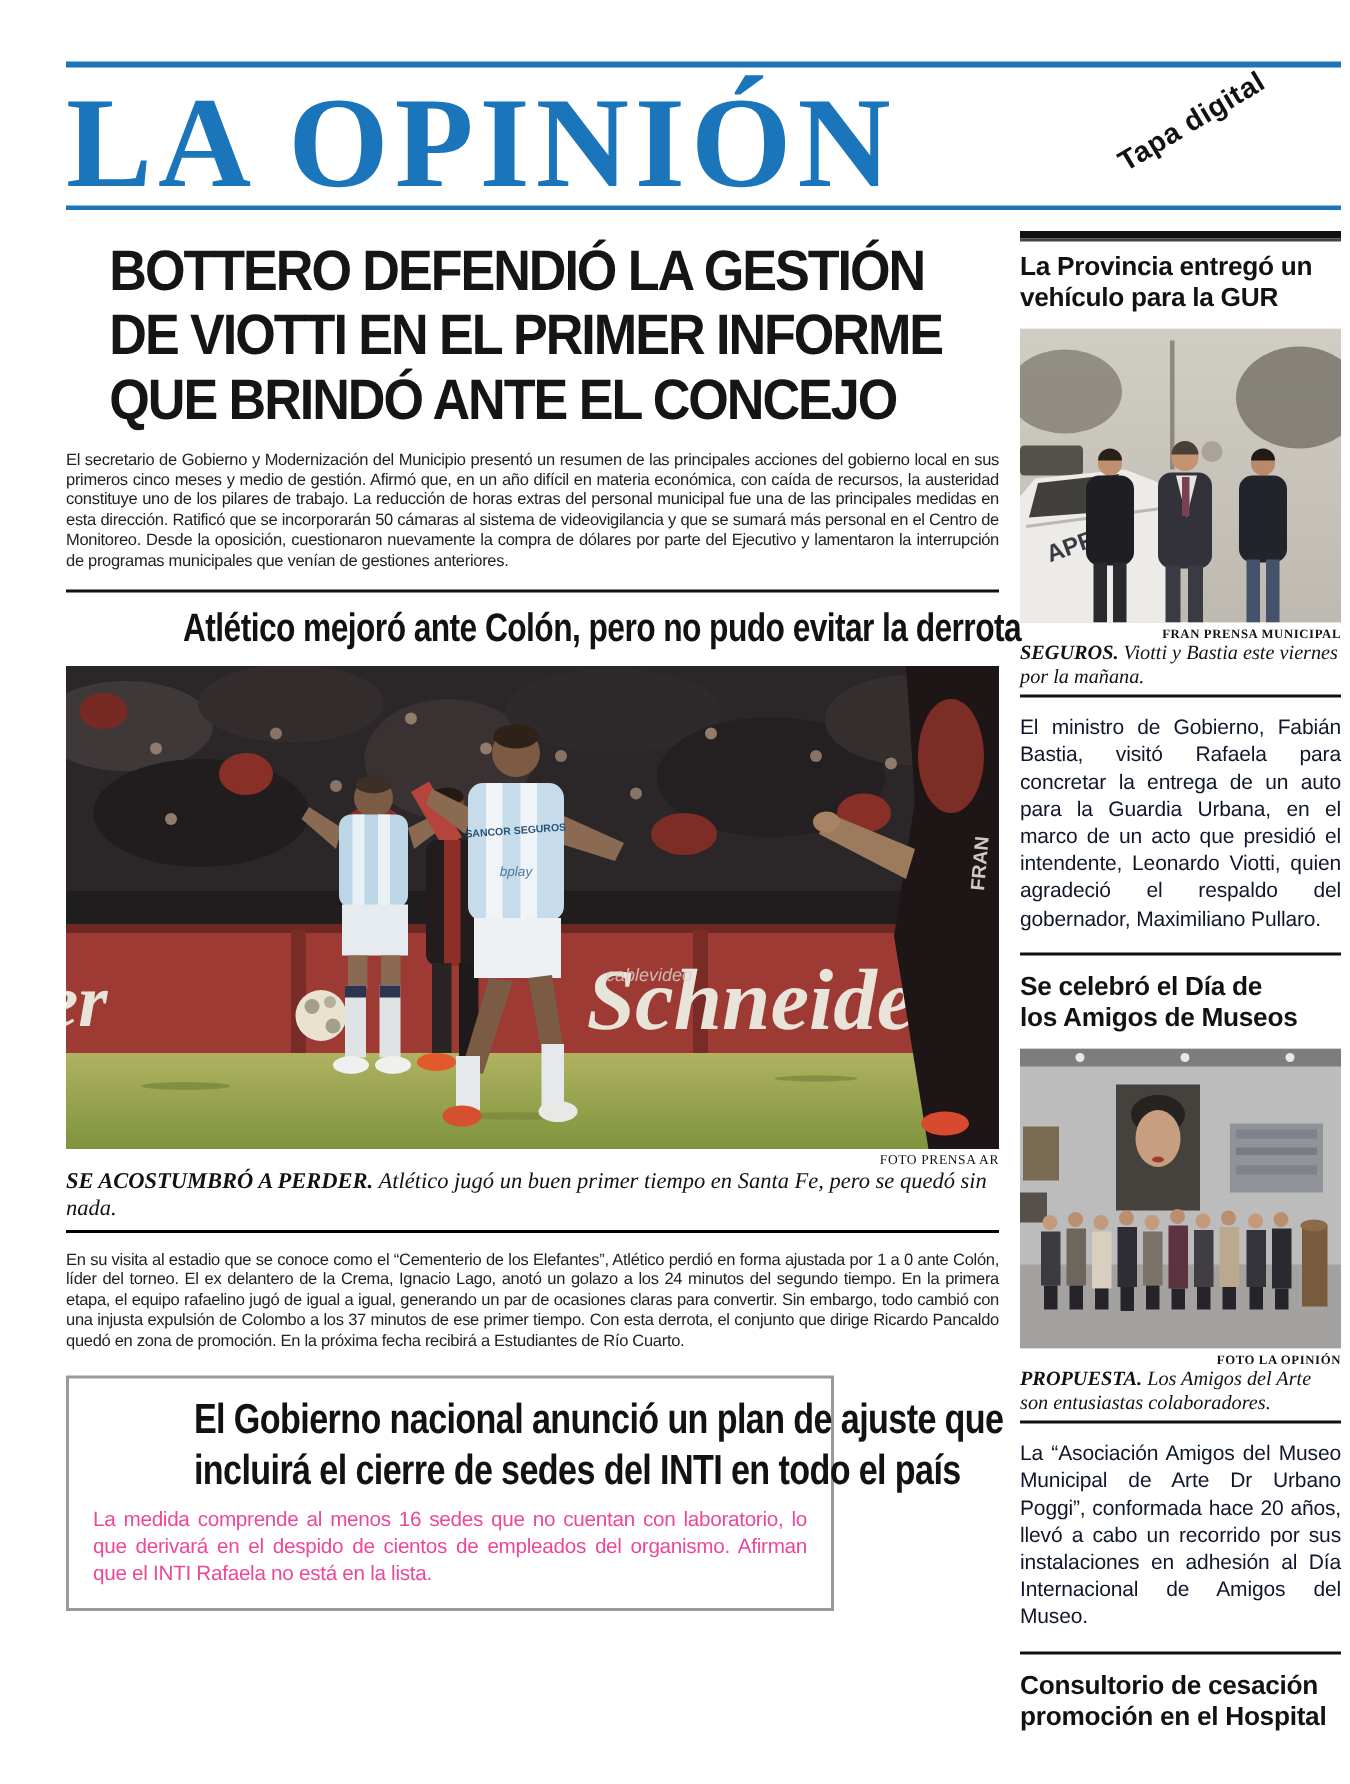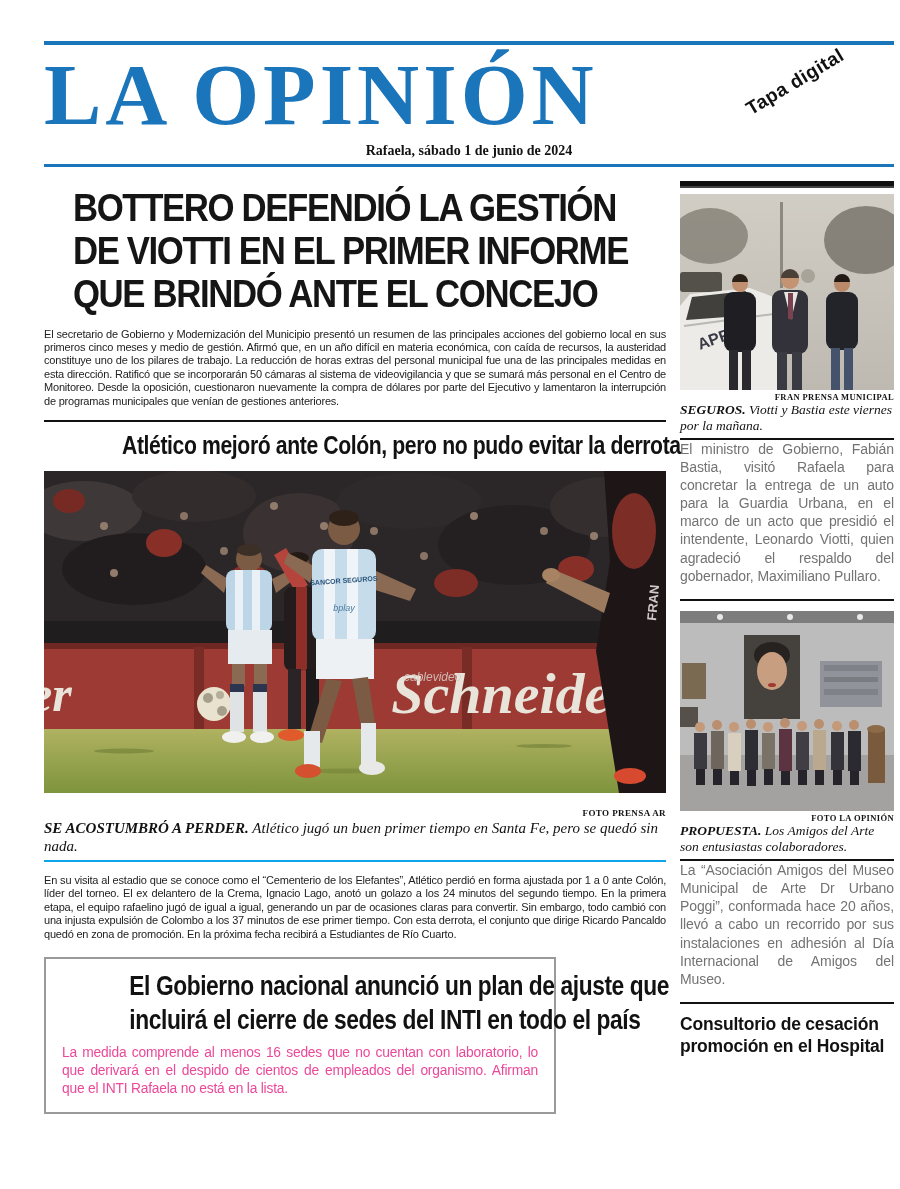"Rafaela, sábado 1 de junio" div.dateline { html: <div>Rafaela, sábado 1 de junio de 2024</div> -> none }
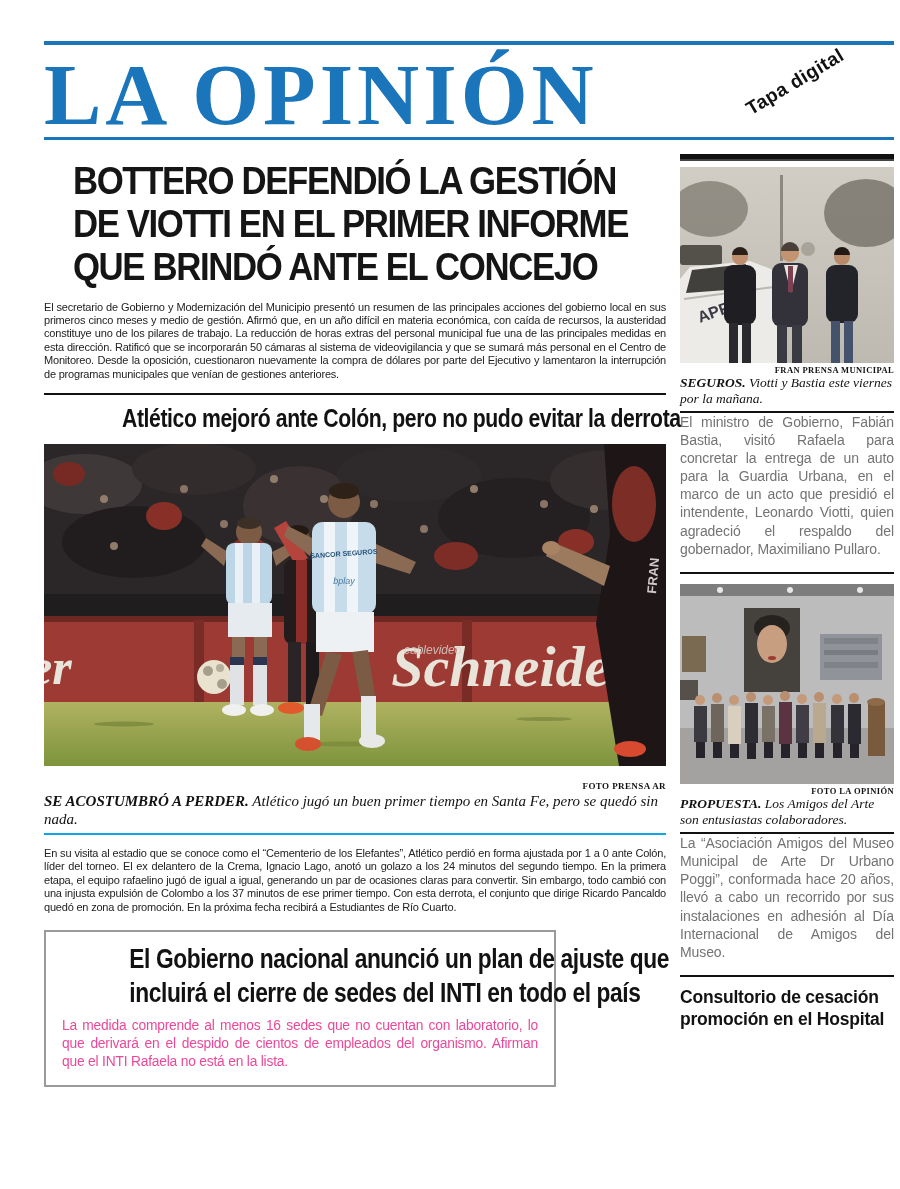"La Provincia entregó un" h3.s-title { html: none -> <h3>La Provincia entregó un vehículo para la GUR</h3> }
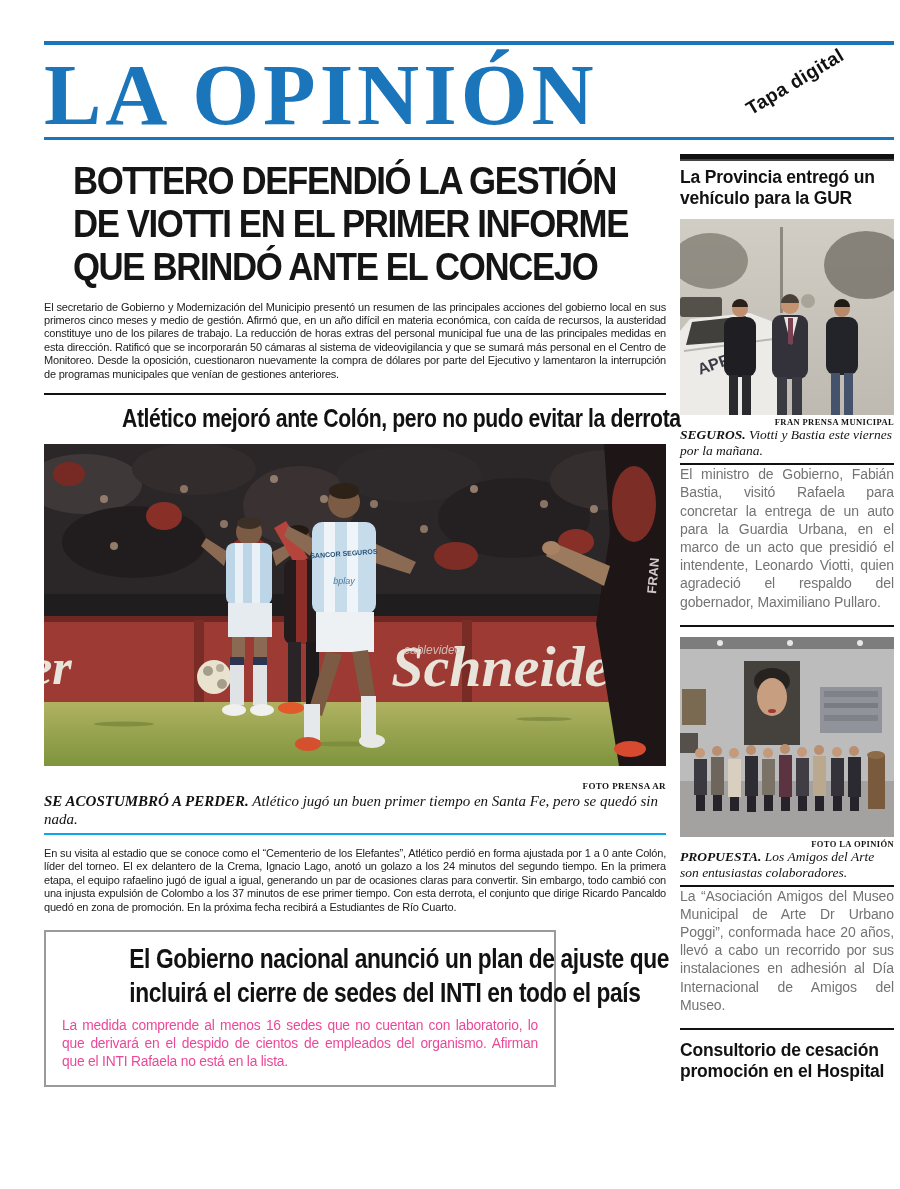"El ministro de Gobierno, Fabián" .s-body { color: #737373 -> #0f172a; margin-top: none -> 10px }
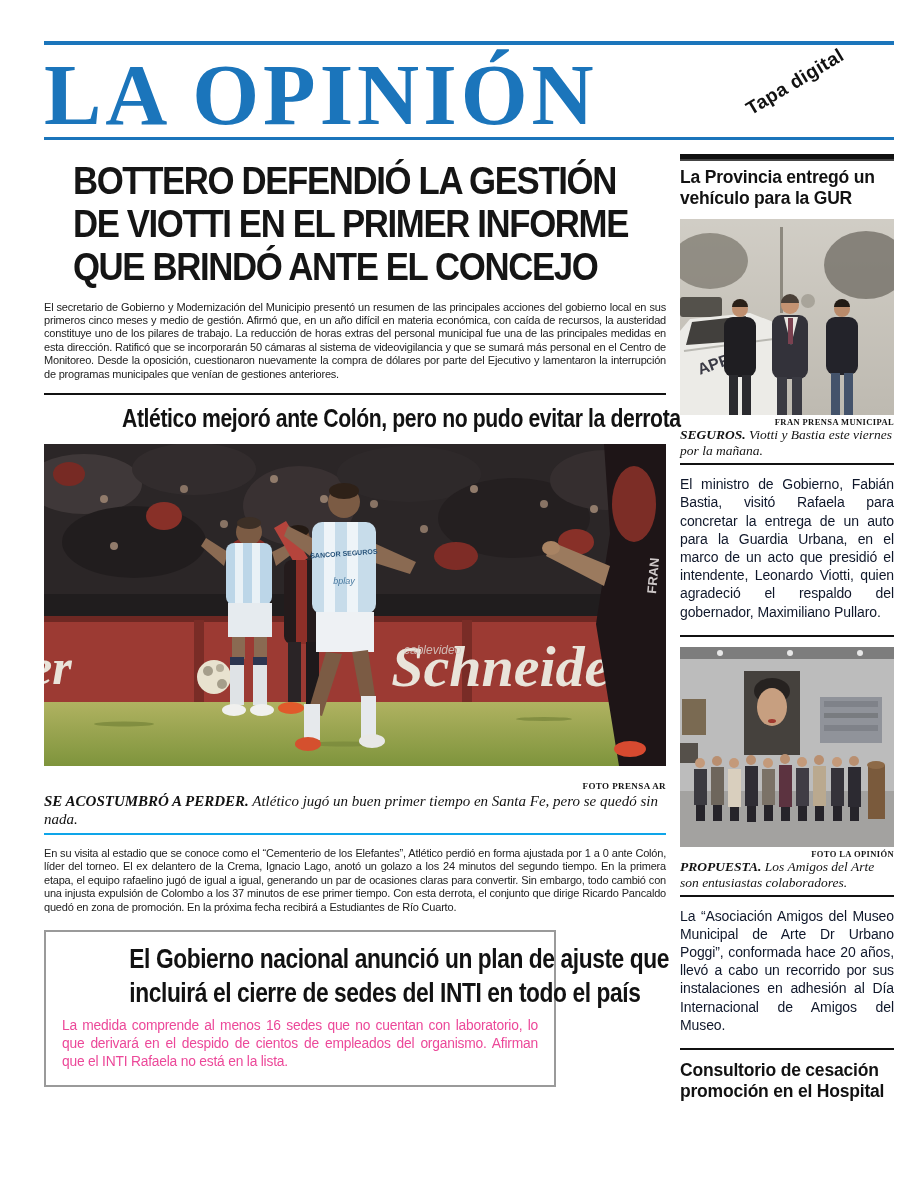"Se celebró el Día de" h3.s-title { html: none -> <h3>Se celebró el Día de los Amigos de Museos</h3> }
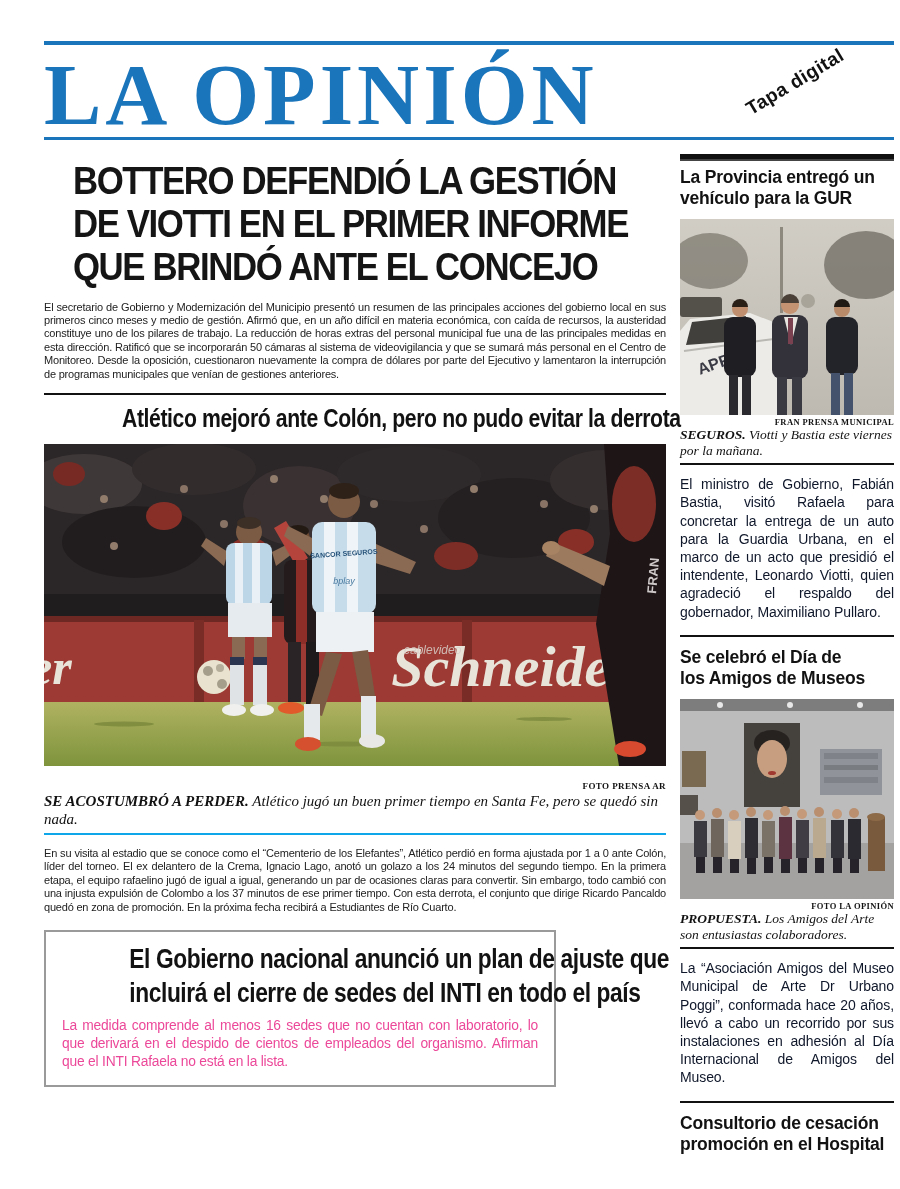"FOTO PRENSA AR" .credit { font-weight: bold -> normal; margin-top: 15px -> 2px }
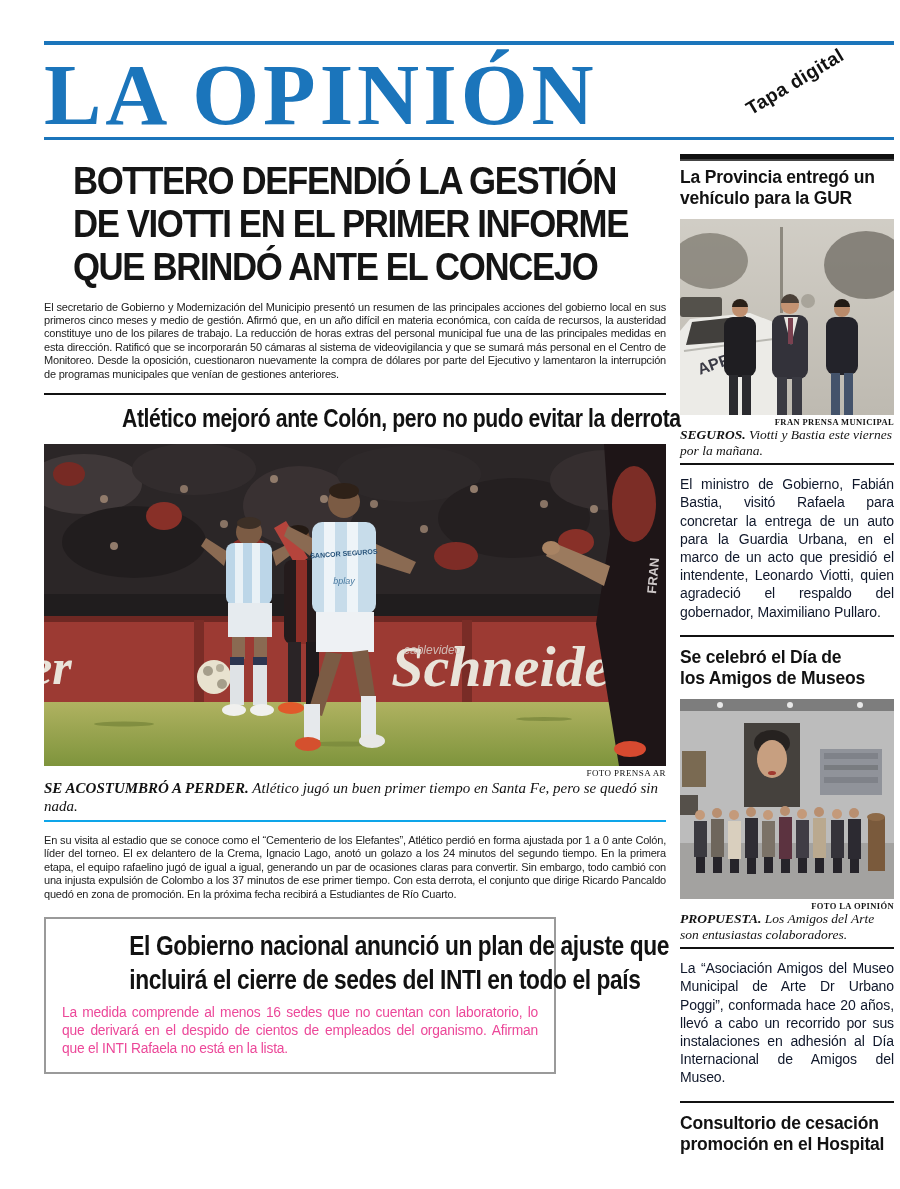"SE ACOSTUMBRÓ A PERDER. Atlético" .caption { border-bottom: 2px solid #0ea5e9 -> 2px solid #000000 }
